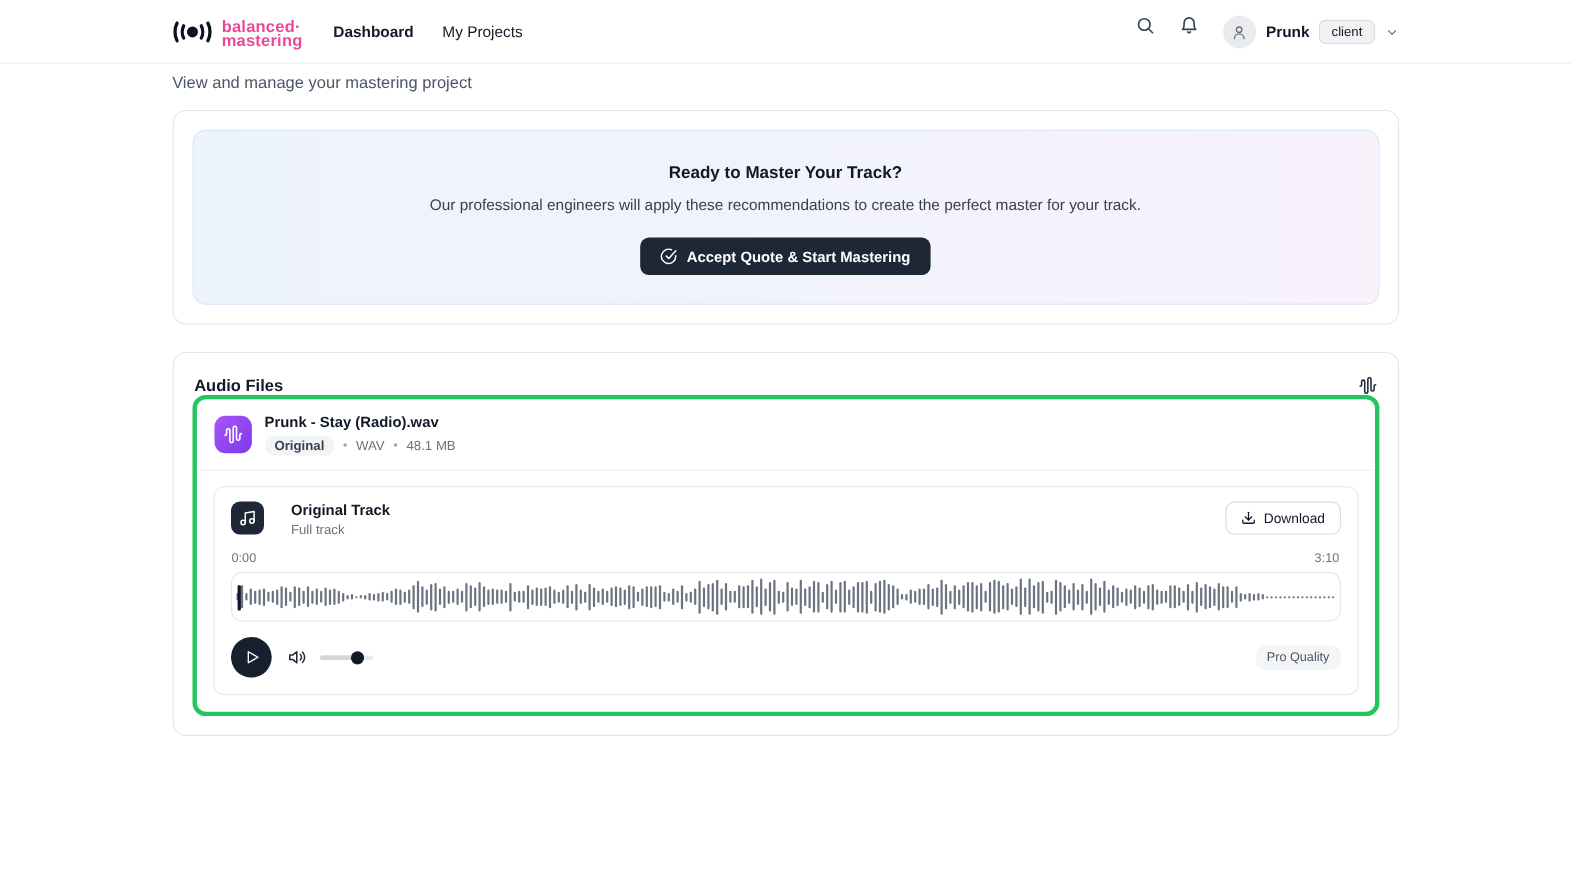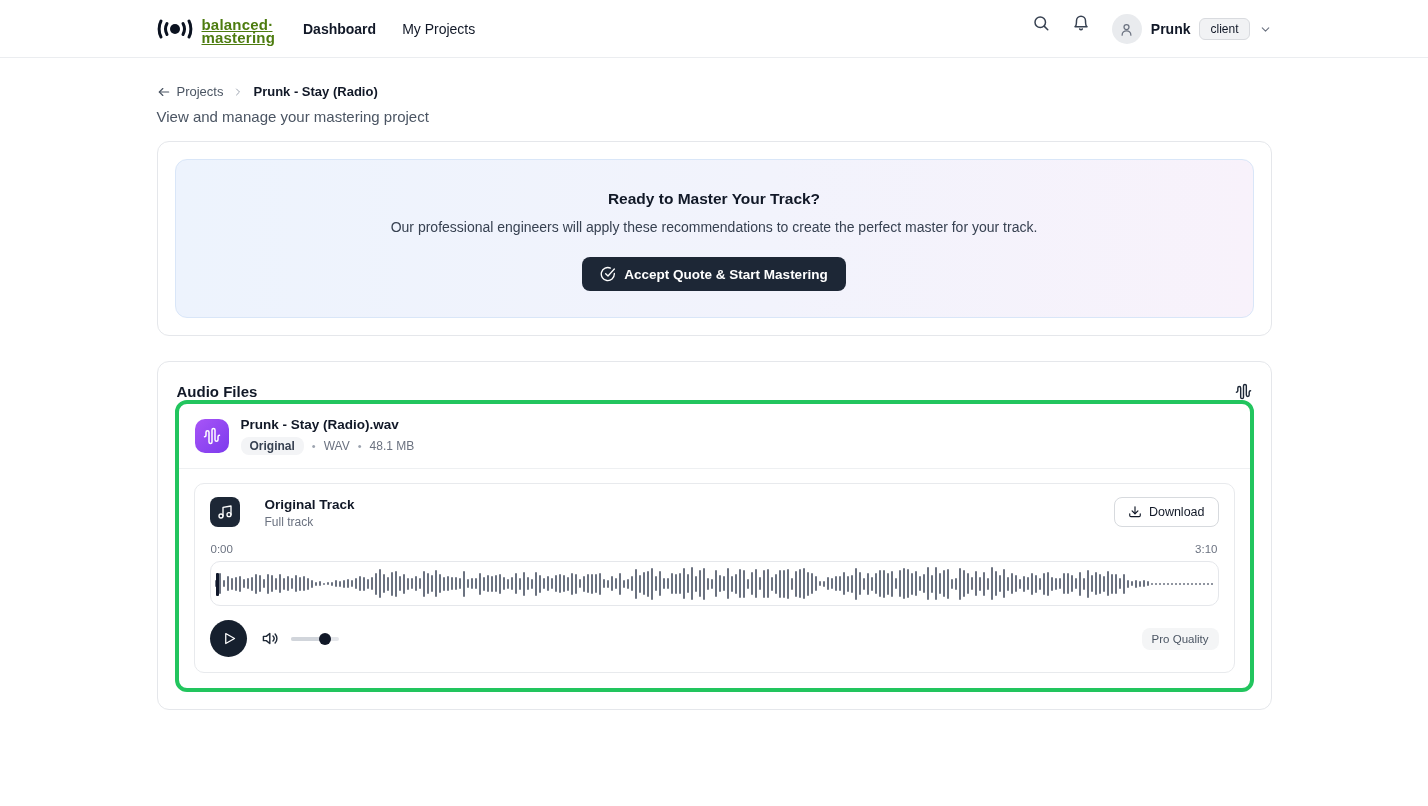"balanced." .brand-text { color: #4d7c0f -> #ec4899; text-decoration: underline -> none }
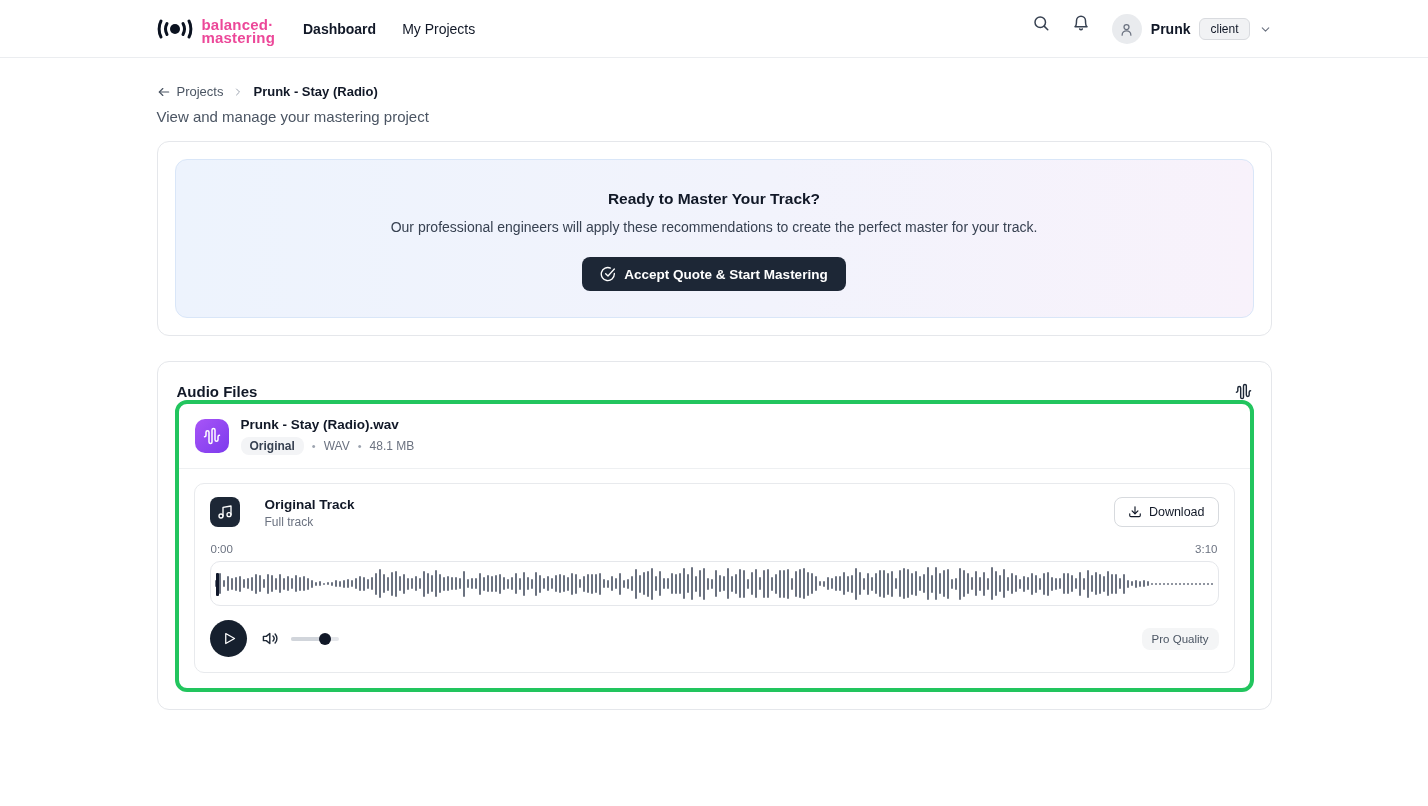"Projects" div.breadcrumb { html: <div> <a> <span> <svg> <line></line> <polyline></polyline> </svg> </span> <span>Projects</span> </a> <span> <svg> <polyline></polyline> </svg> </span> <a>Prunk - Stay (Radio)</a> </div> -> none }
